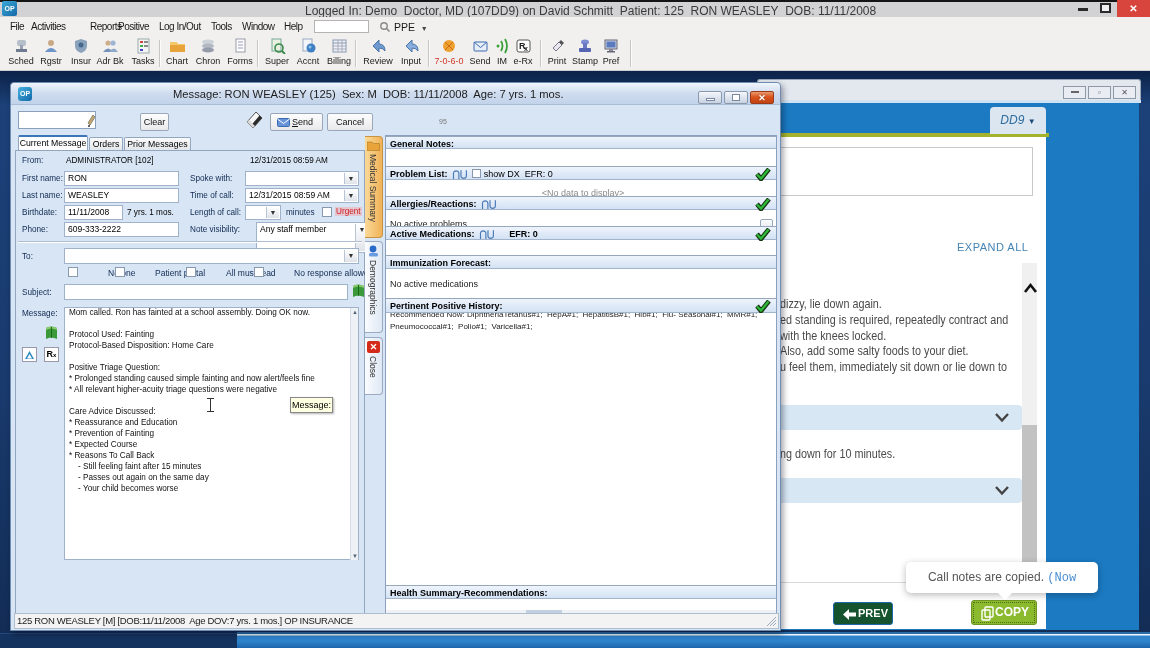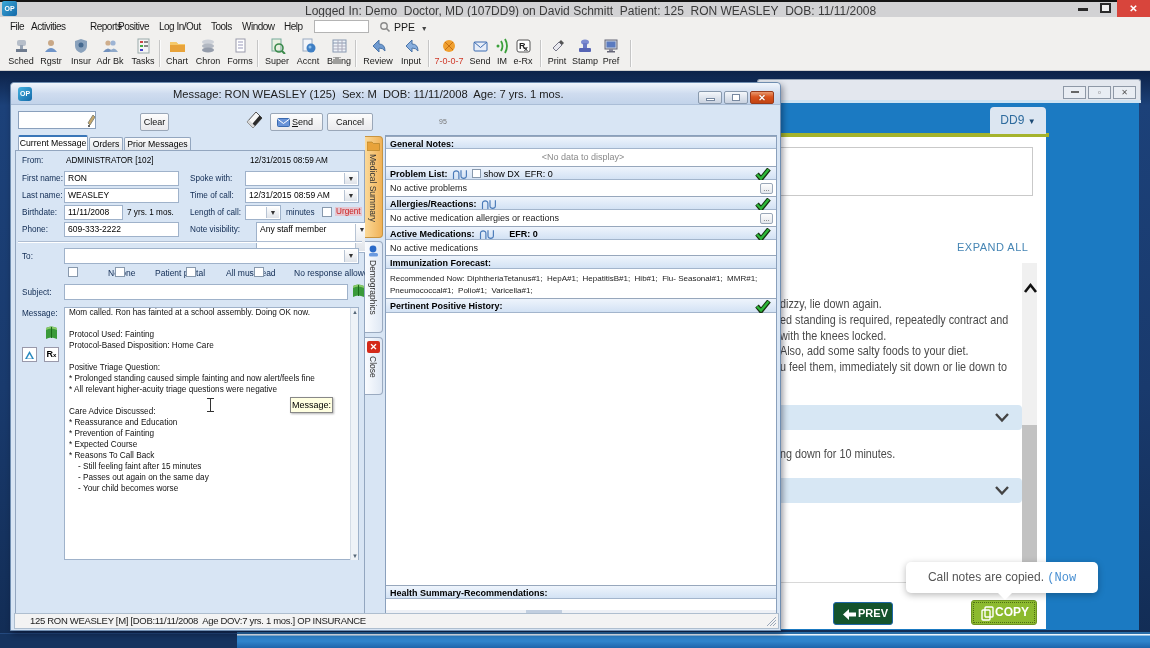"7-0-0-7" span.lb { text: 7-0-0-7 -> 7-0-6-0 }
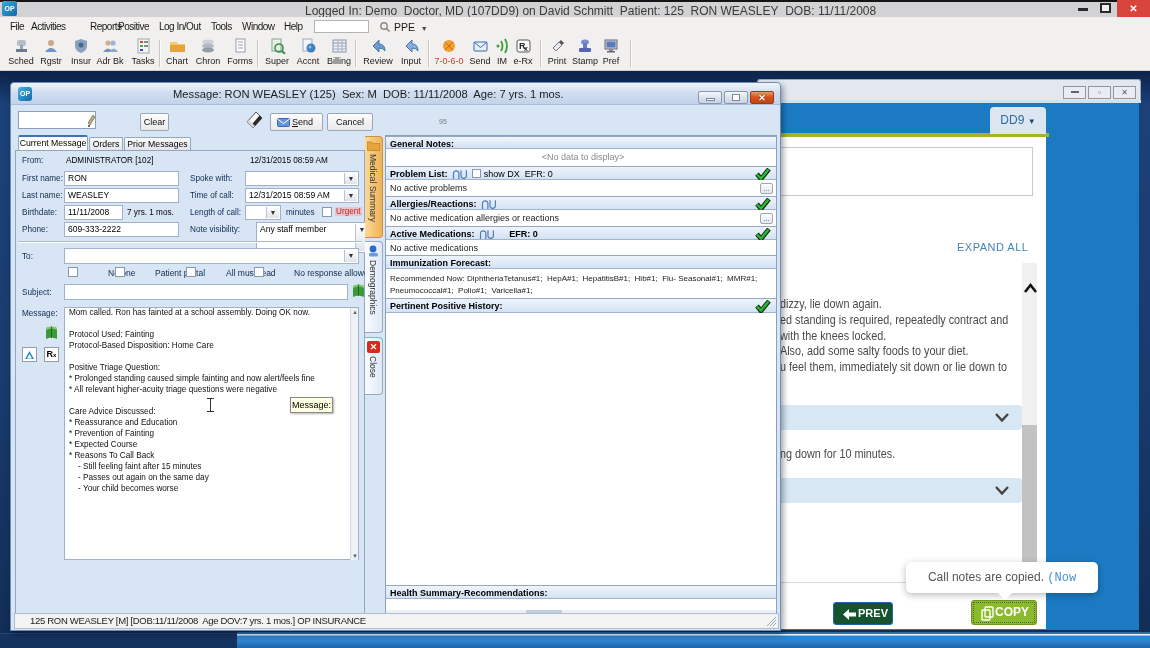"DD9 ▼" #dd9 { font-style: none -> italic }
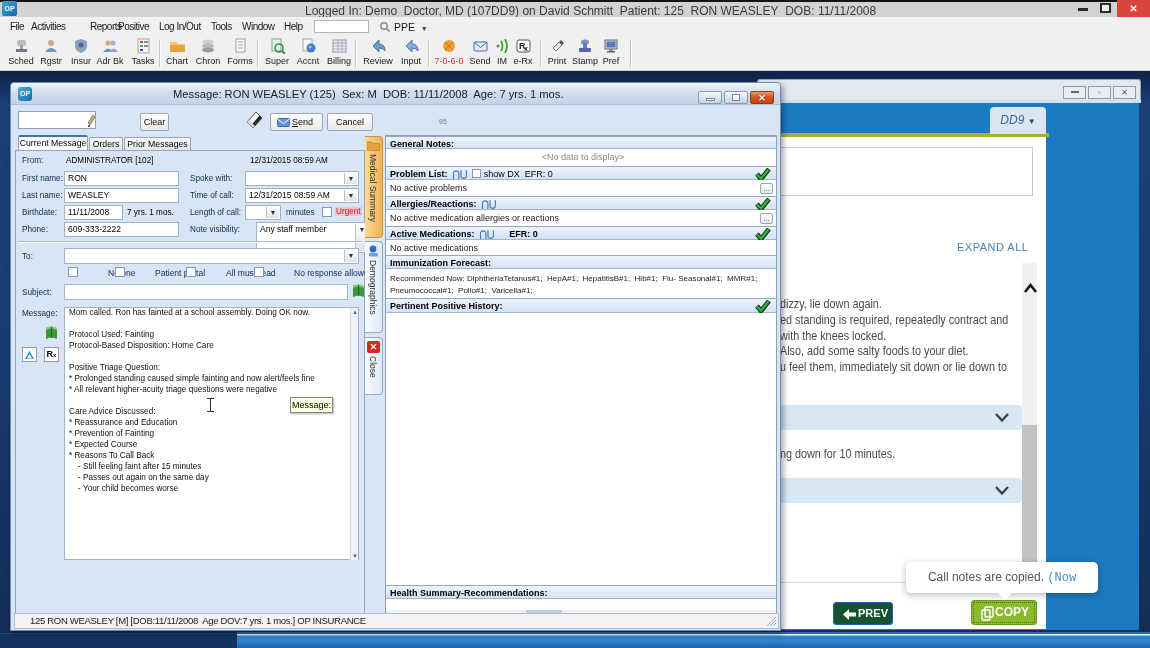"<No data to display>" .rrow { margin-top: none -> 36px }
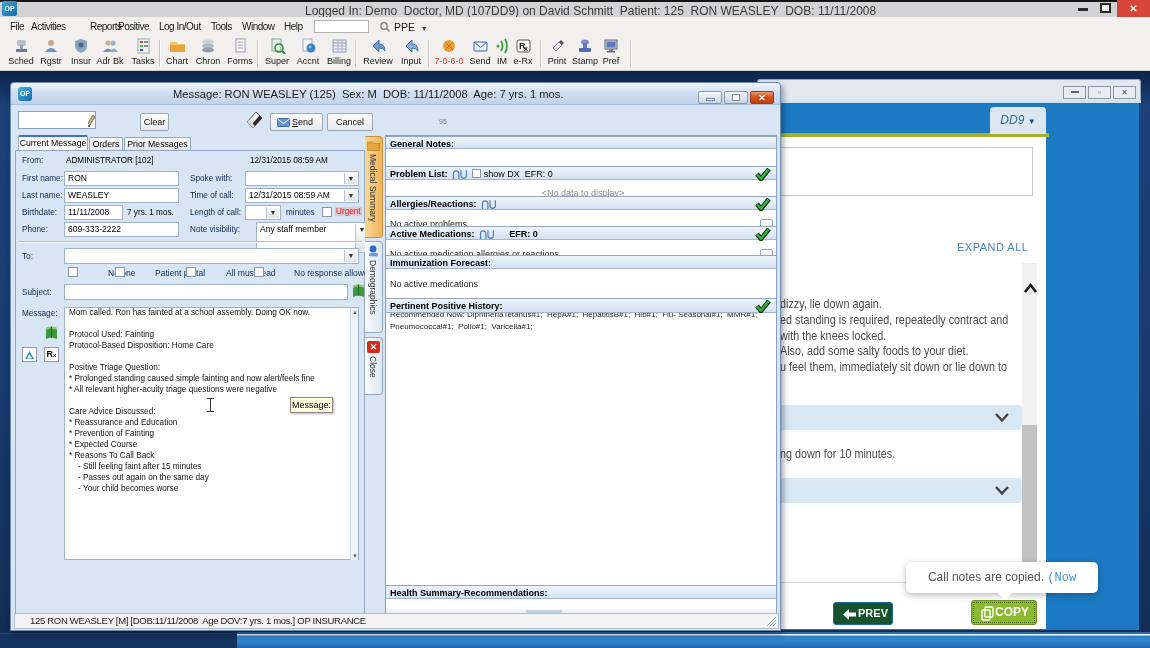"No active medication allergies or" div.rrow { html: <div>No active medication allergies or reactions<span>…</span></div> -> none }
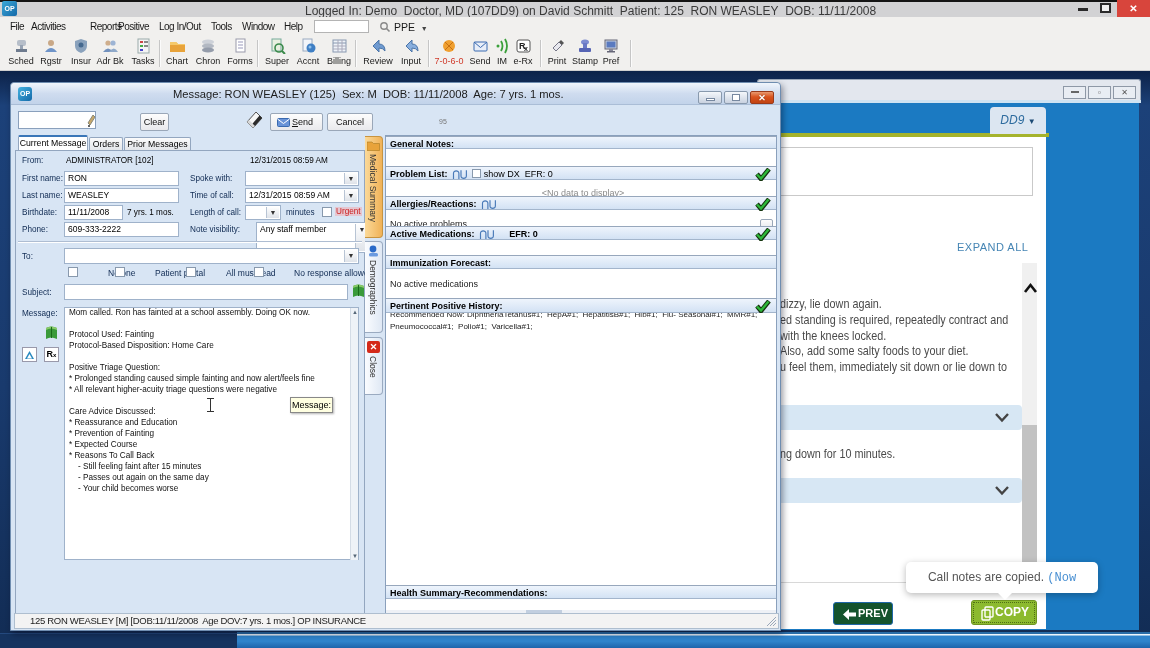"125 RON WEASLEY [M] [DOB:11/11/2008" #dstatus { padding-left: 15px -> 2px }
